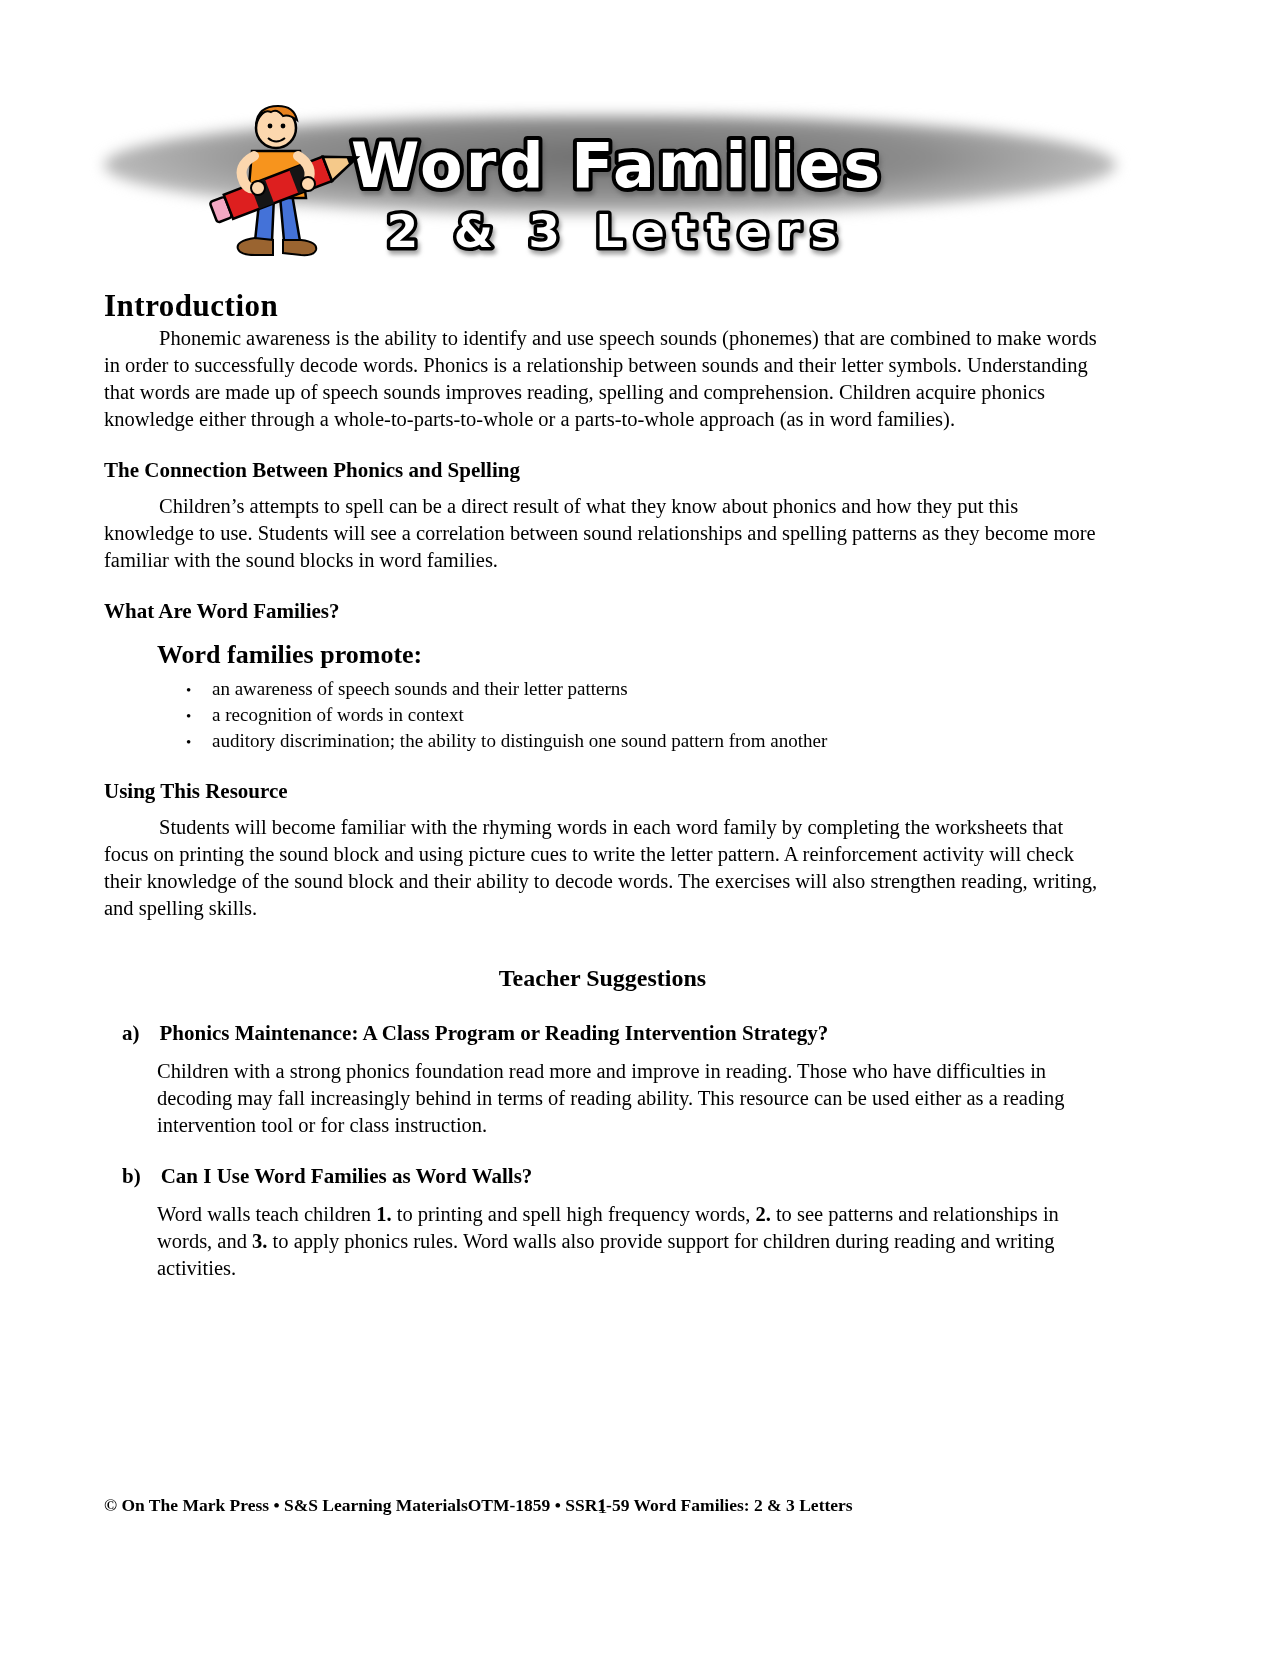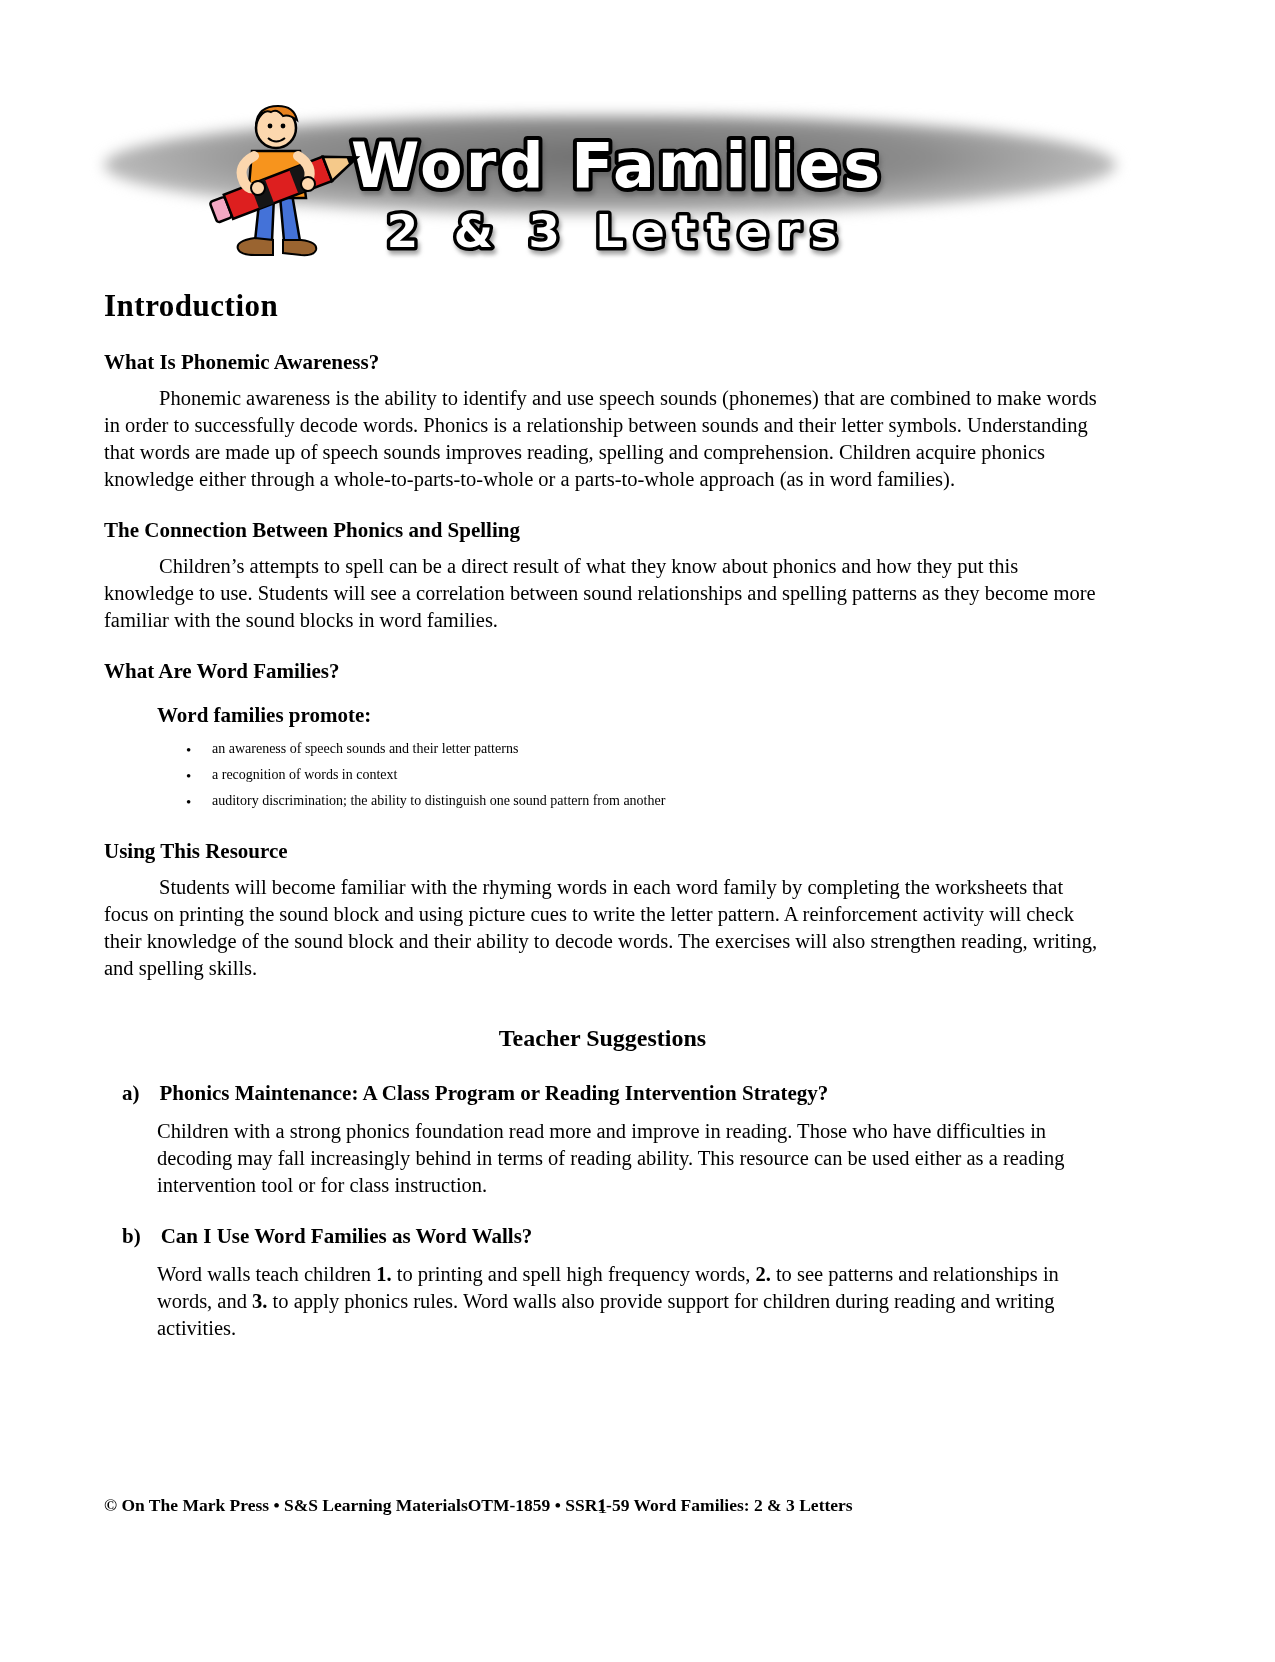"What Is Phonemic Awareness?" h2.sec { html: <h2>What Is Phonemic Awareness?</h2> -> none }
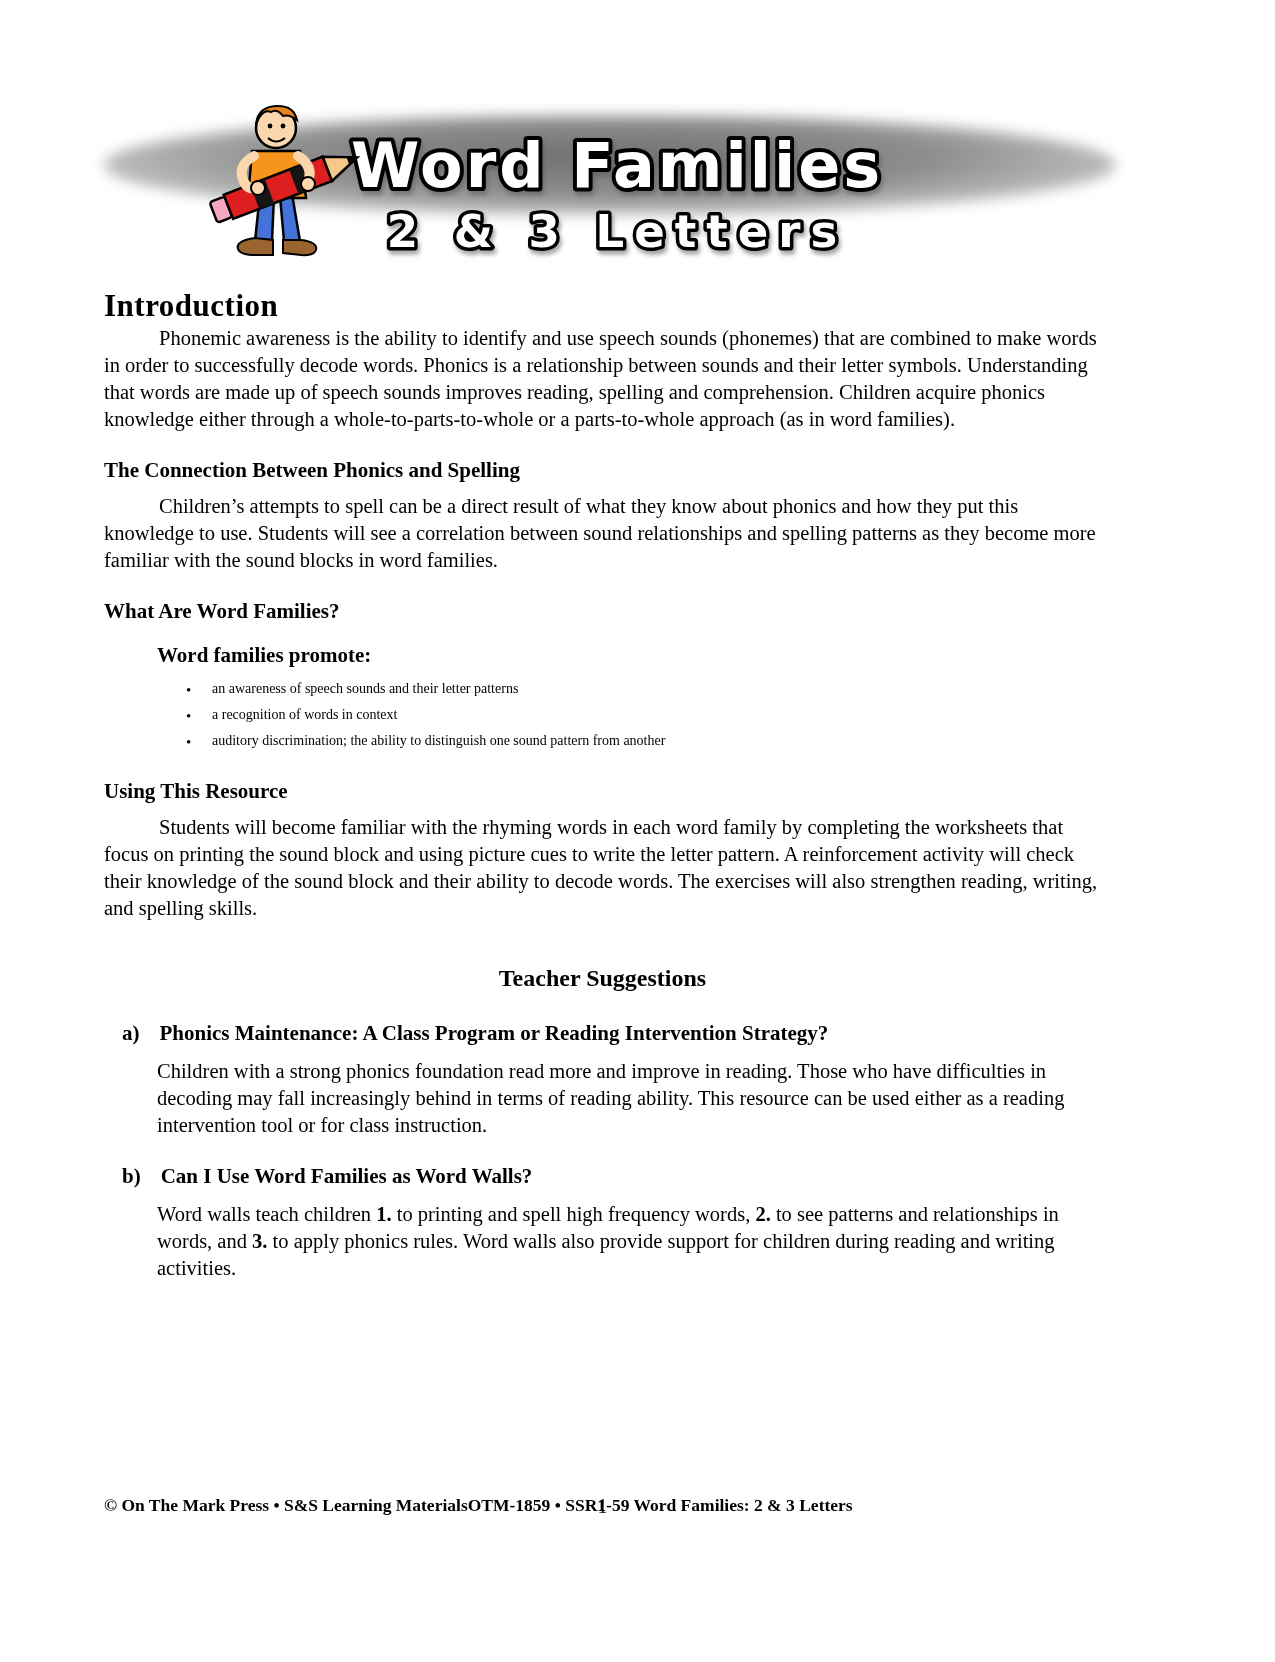"Word families promote:" .promote-heading { font-size: 21px -> 26px }
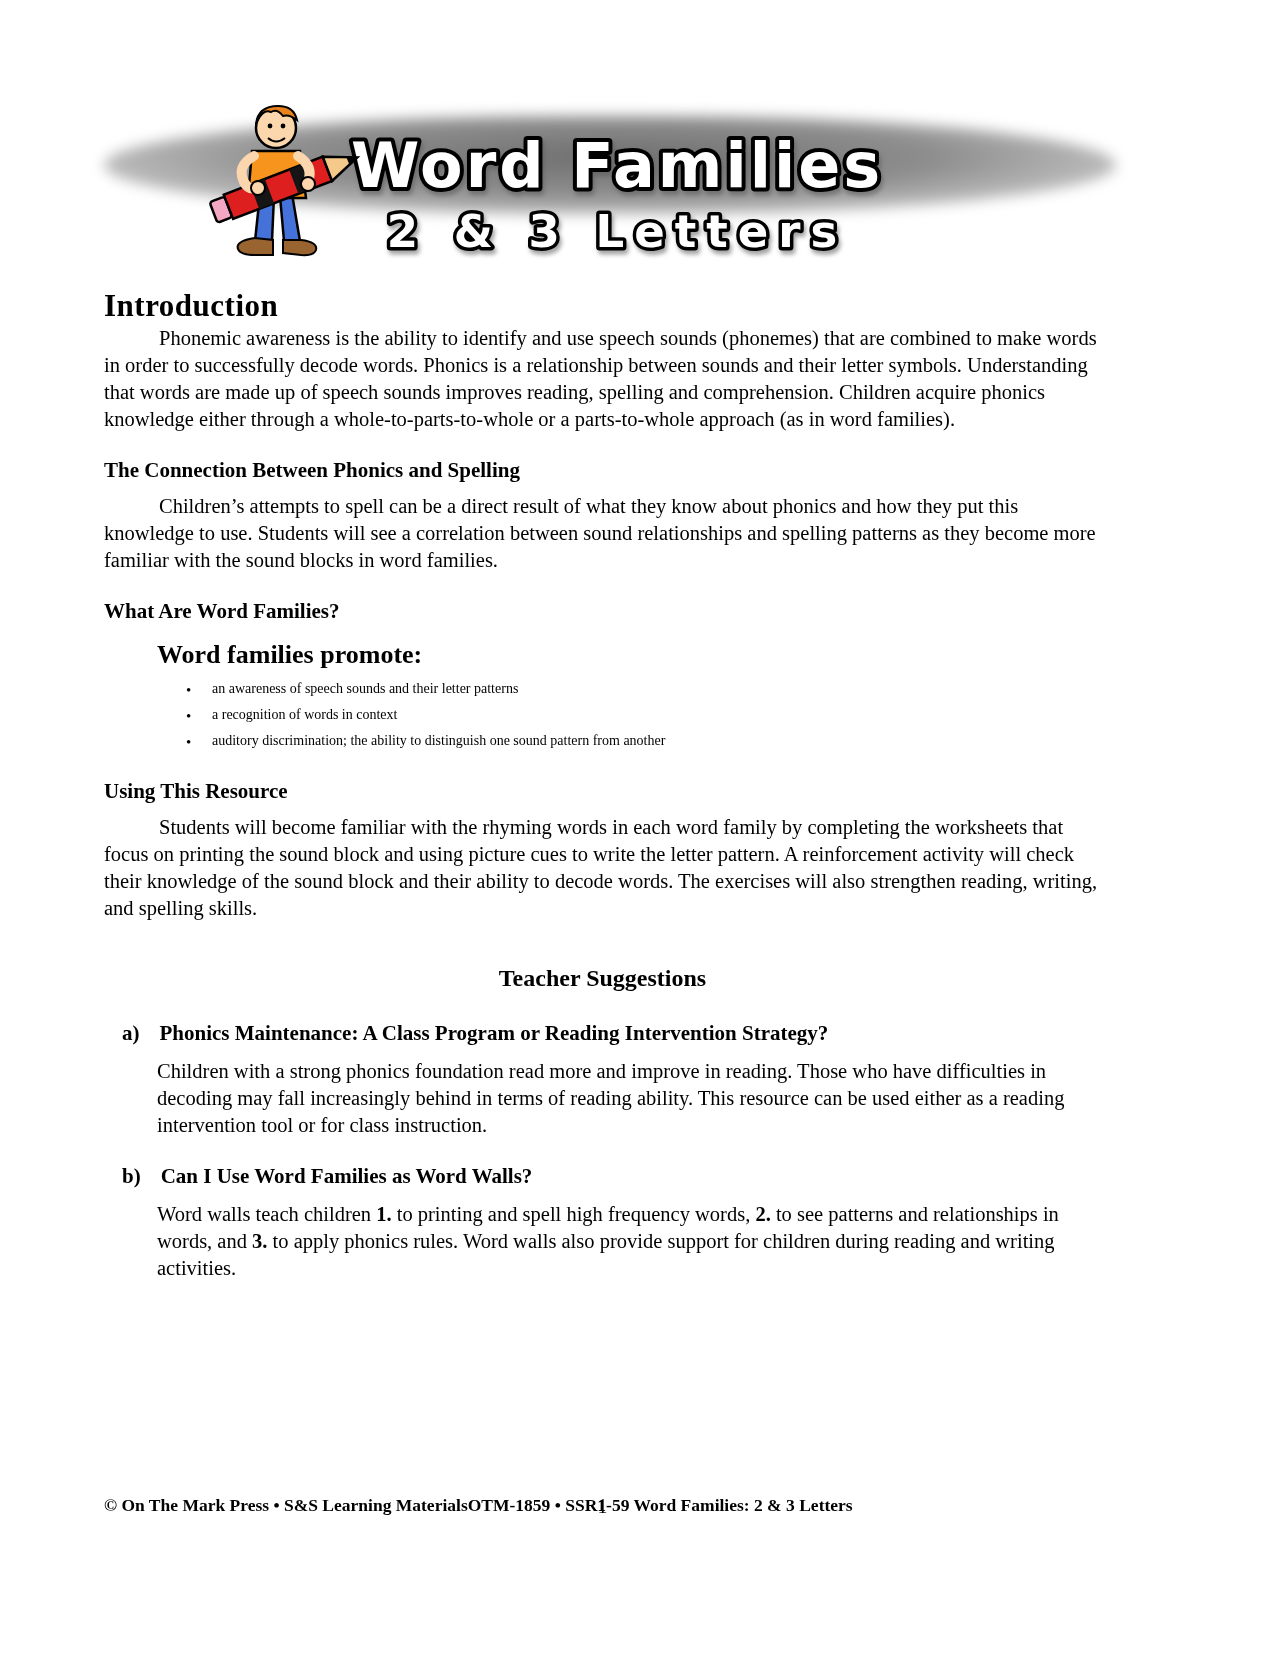"an awareness of speech sounds" ul.promote-list li { font-size: 14px -> 19px }
